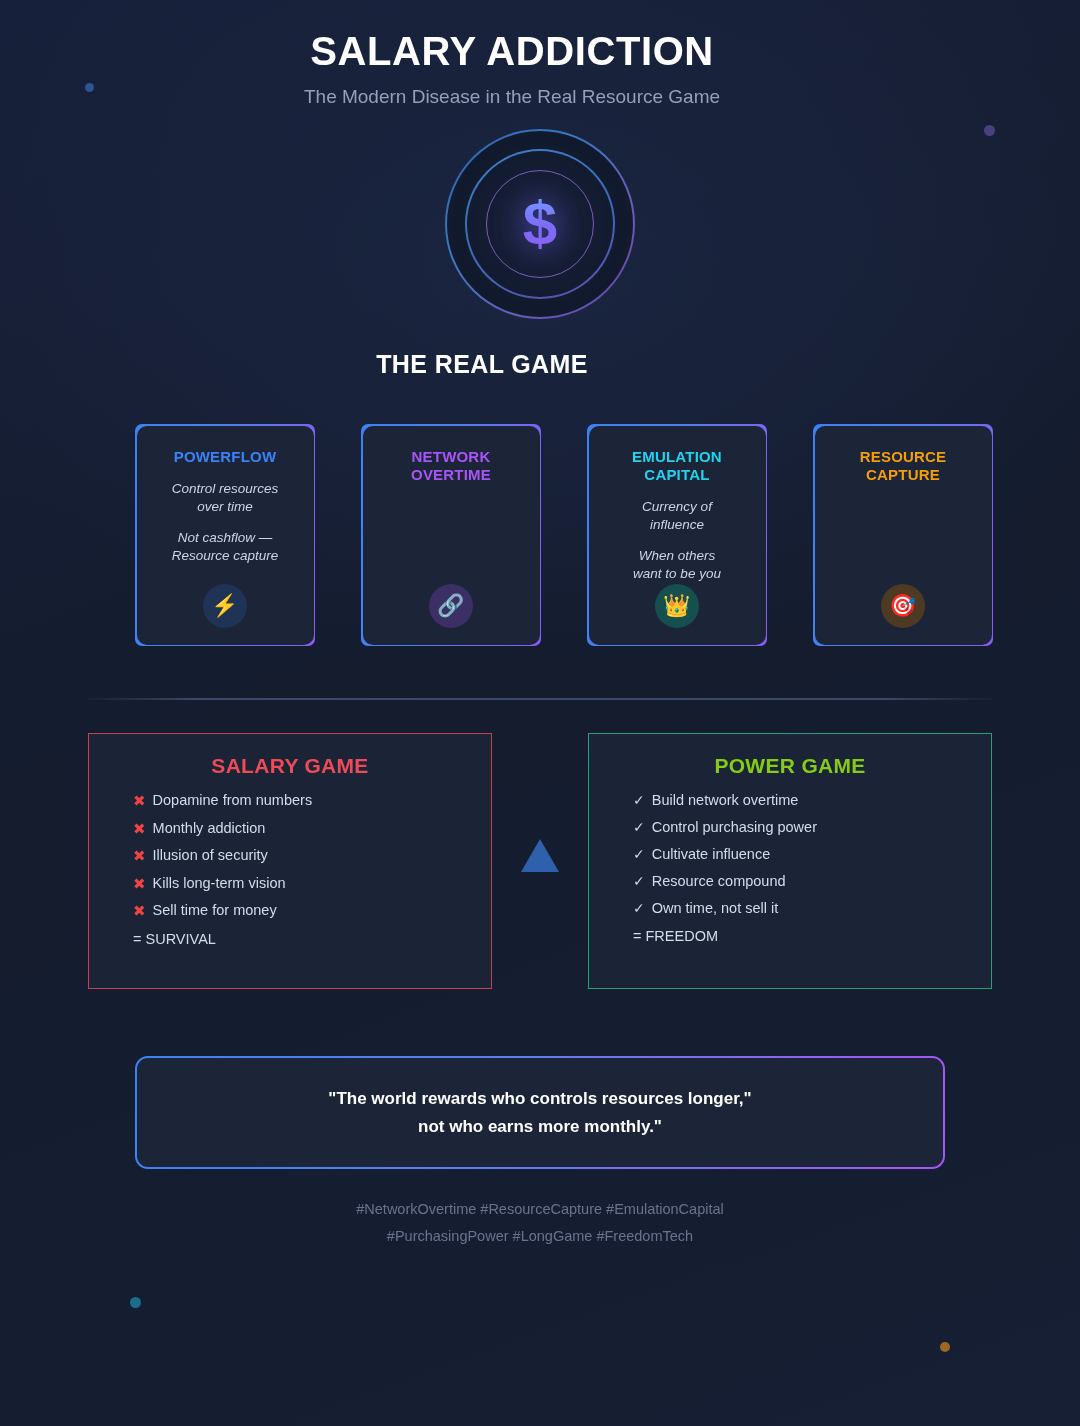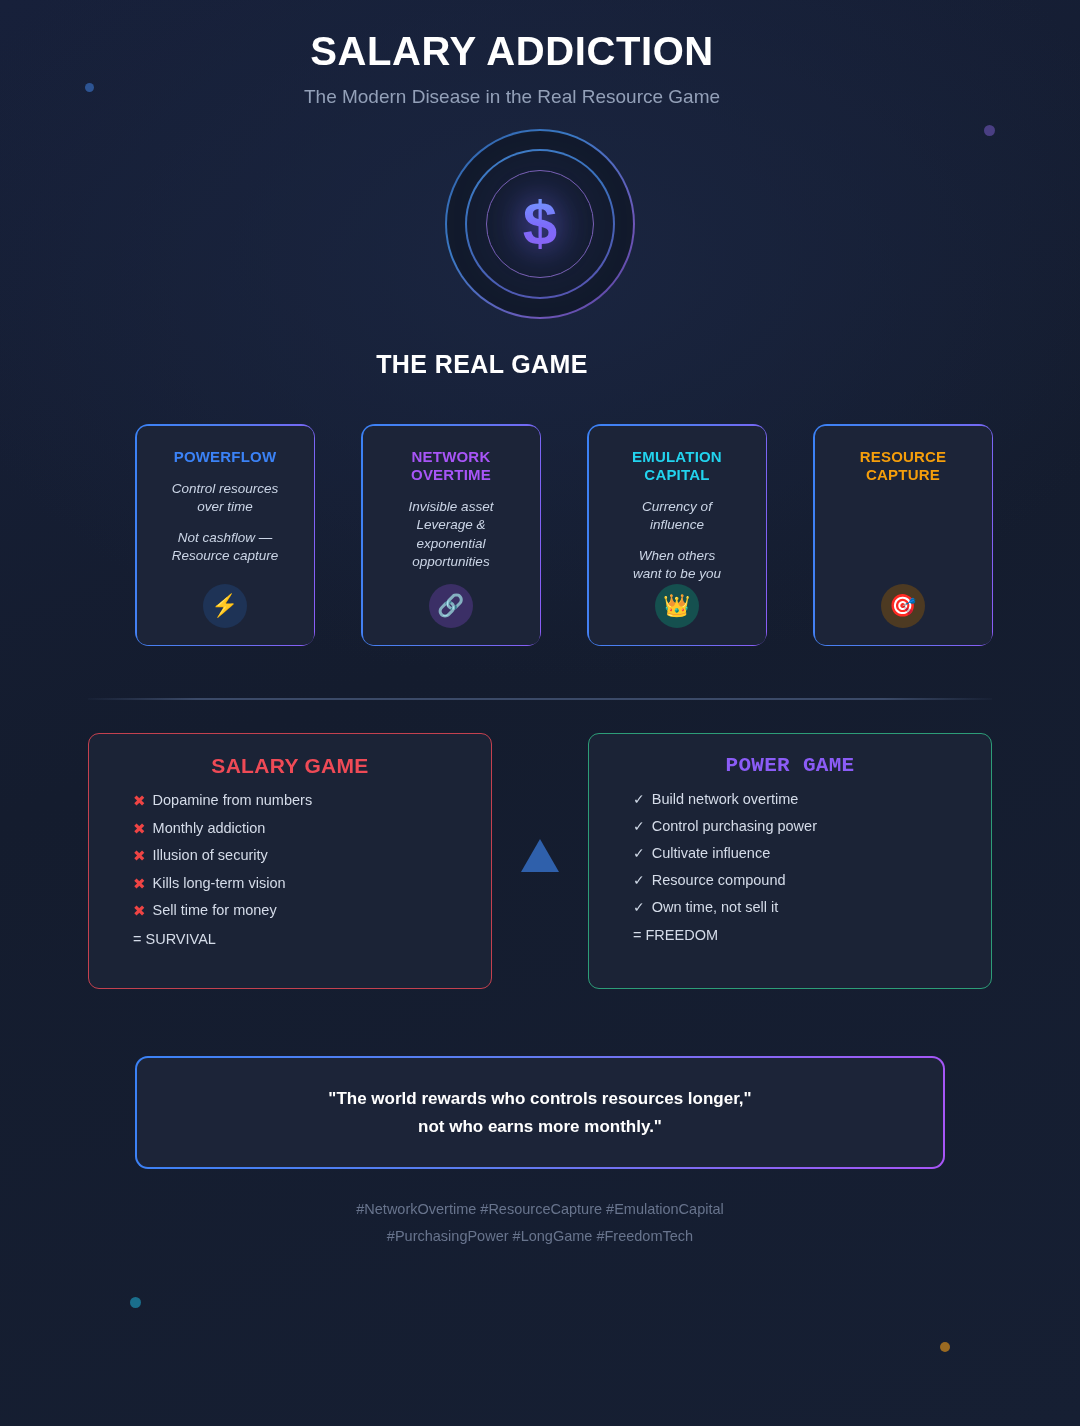"POWERFLOW" .card { border-radius: 14px -> 7px }
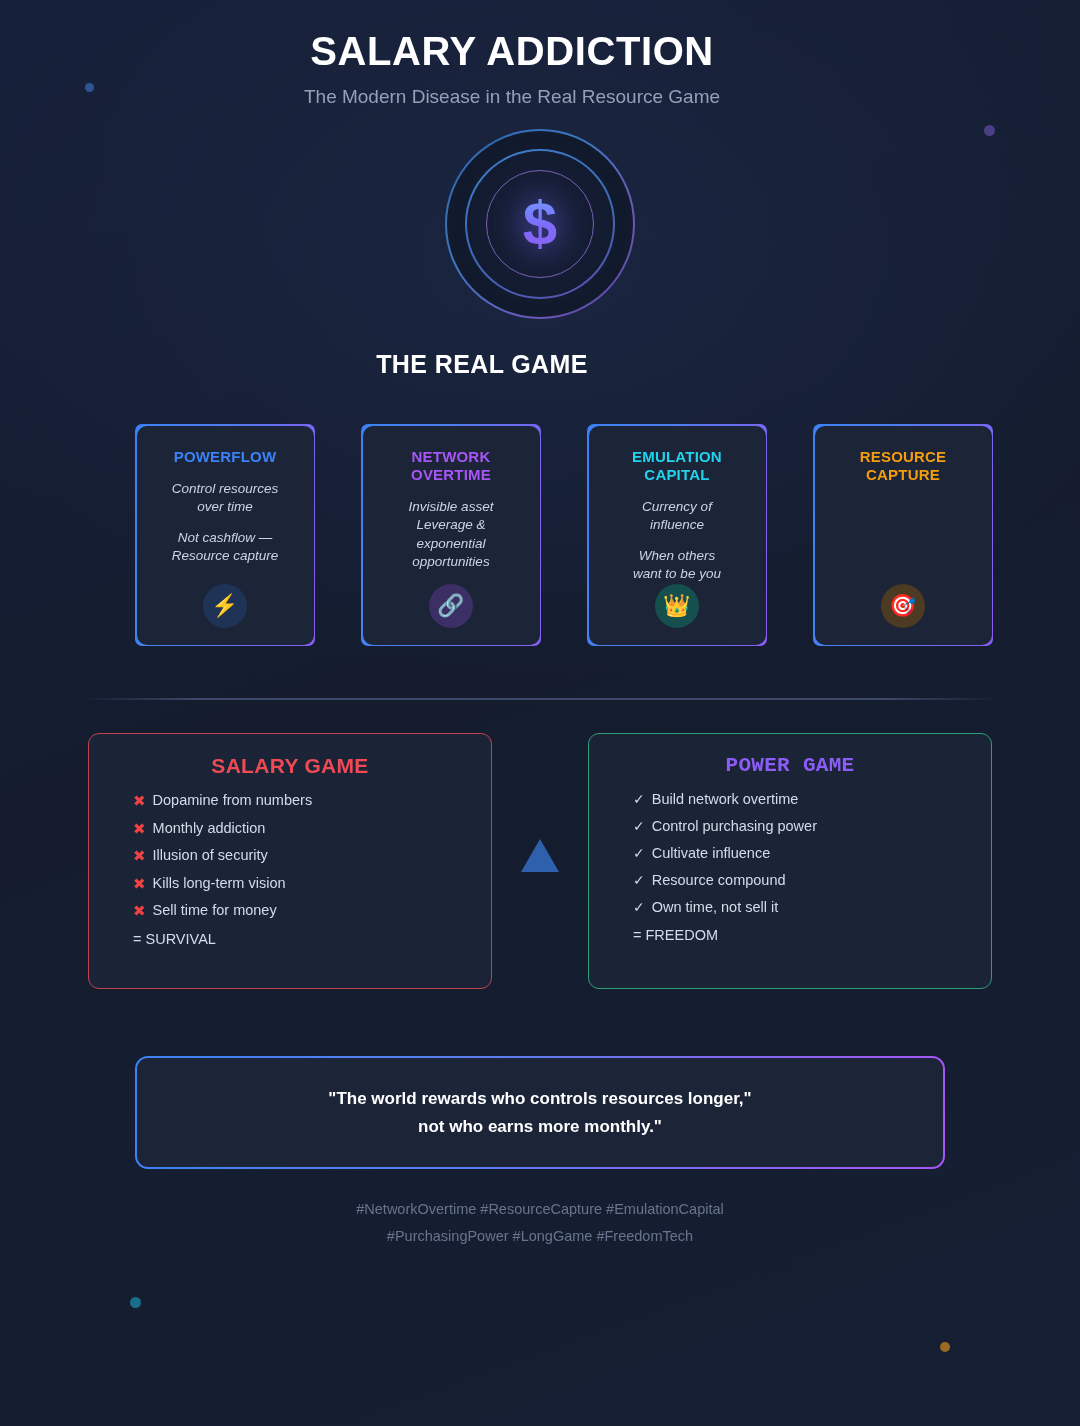"Invisible asset" div.card-body { html: <div> <div>Invisible asset</div> <div>Leverage &amp;</div> <div>exponential</div> <div>opportunities</div> </div> -> none }
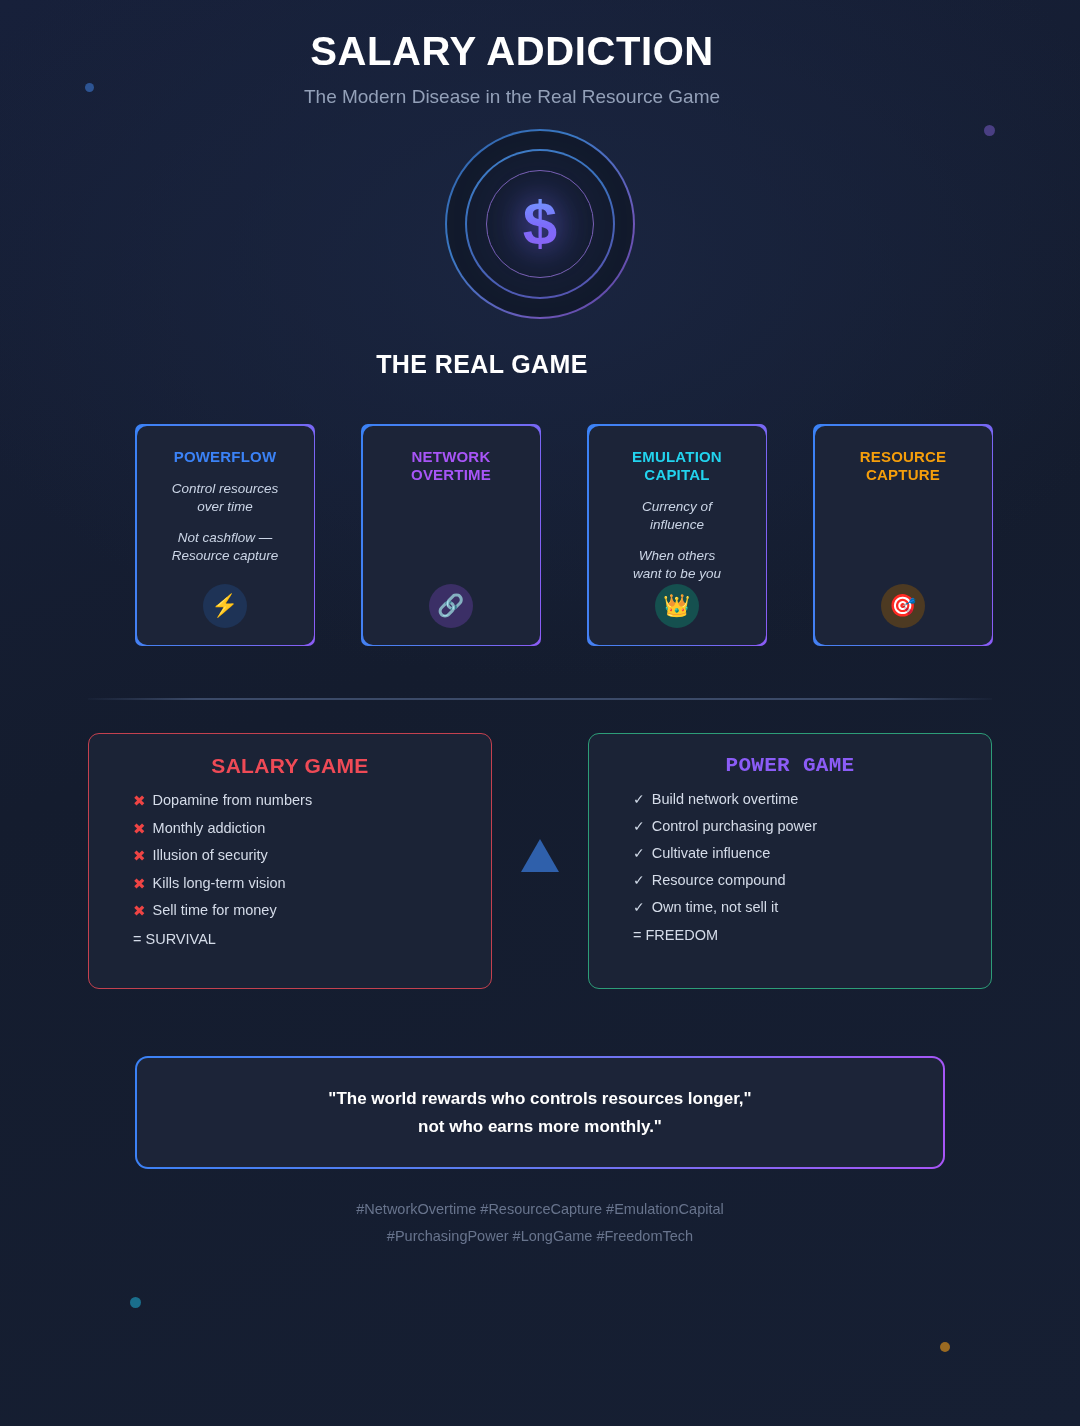"SALARY GAME" .panel { border-radius: 11px -> 0 }
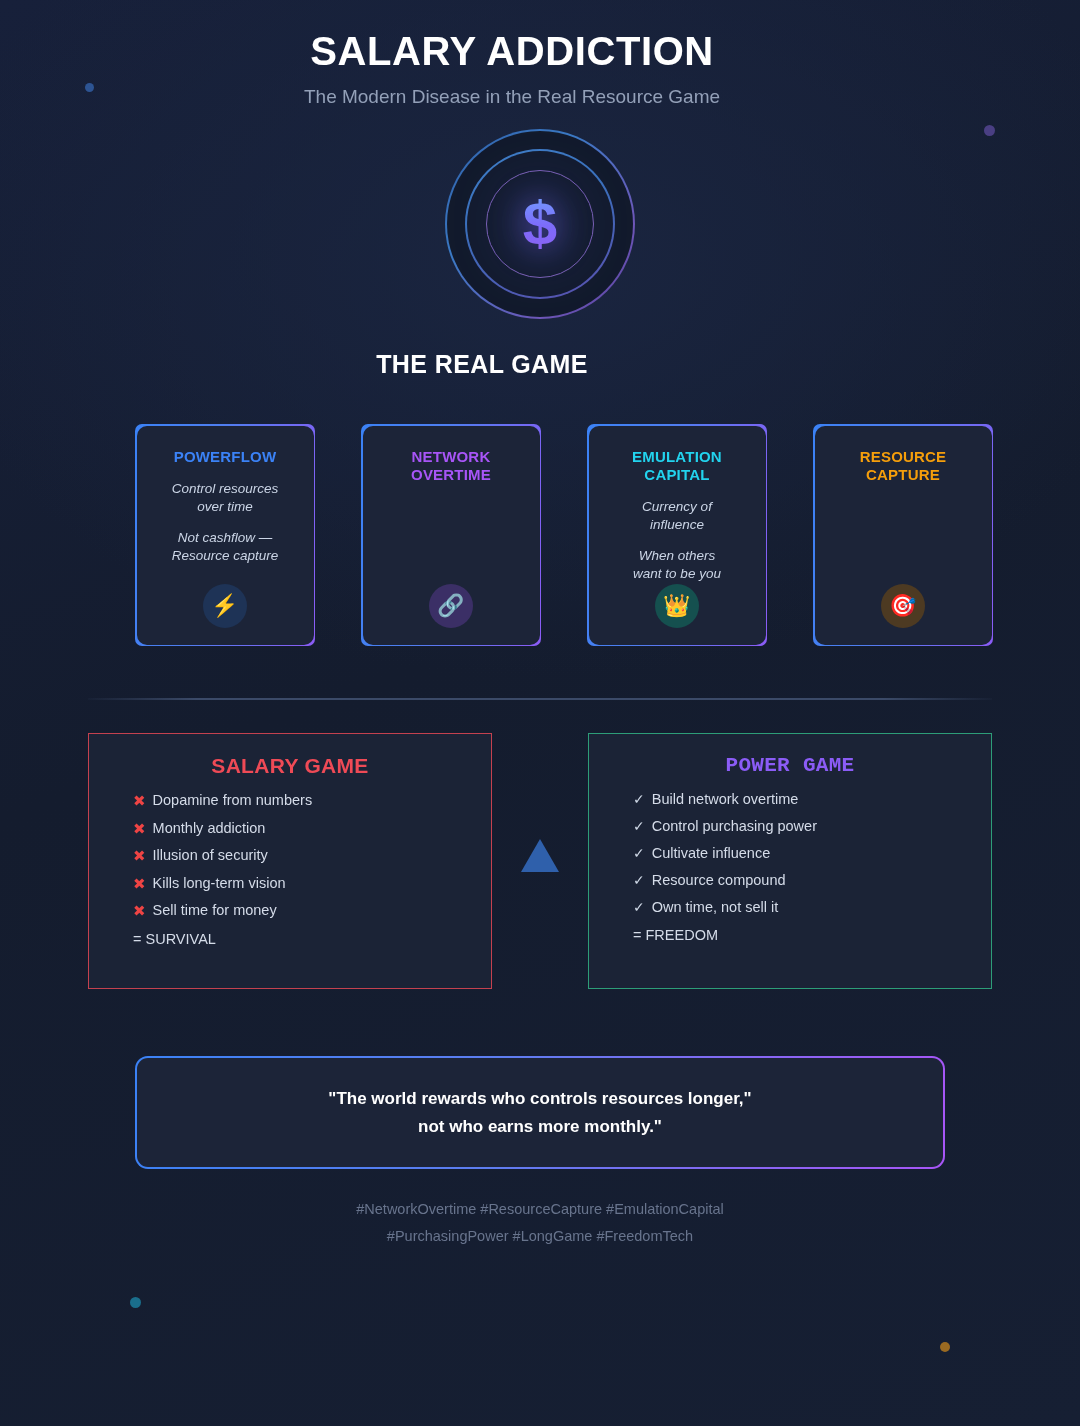"POWER GAME" .panel-title.power { color: #8b5cf6 -> #84cc16; font-family: Liberation Mono, monospace -> none }
